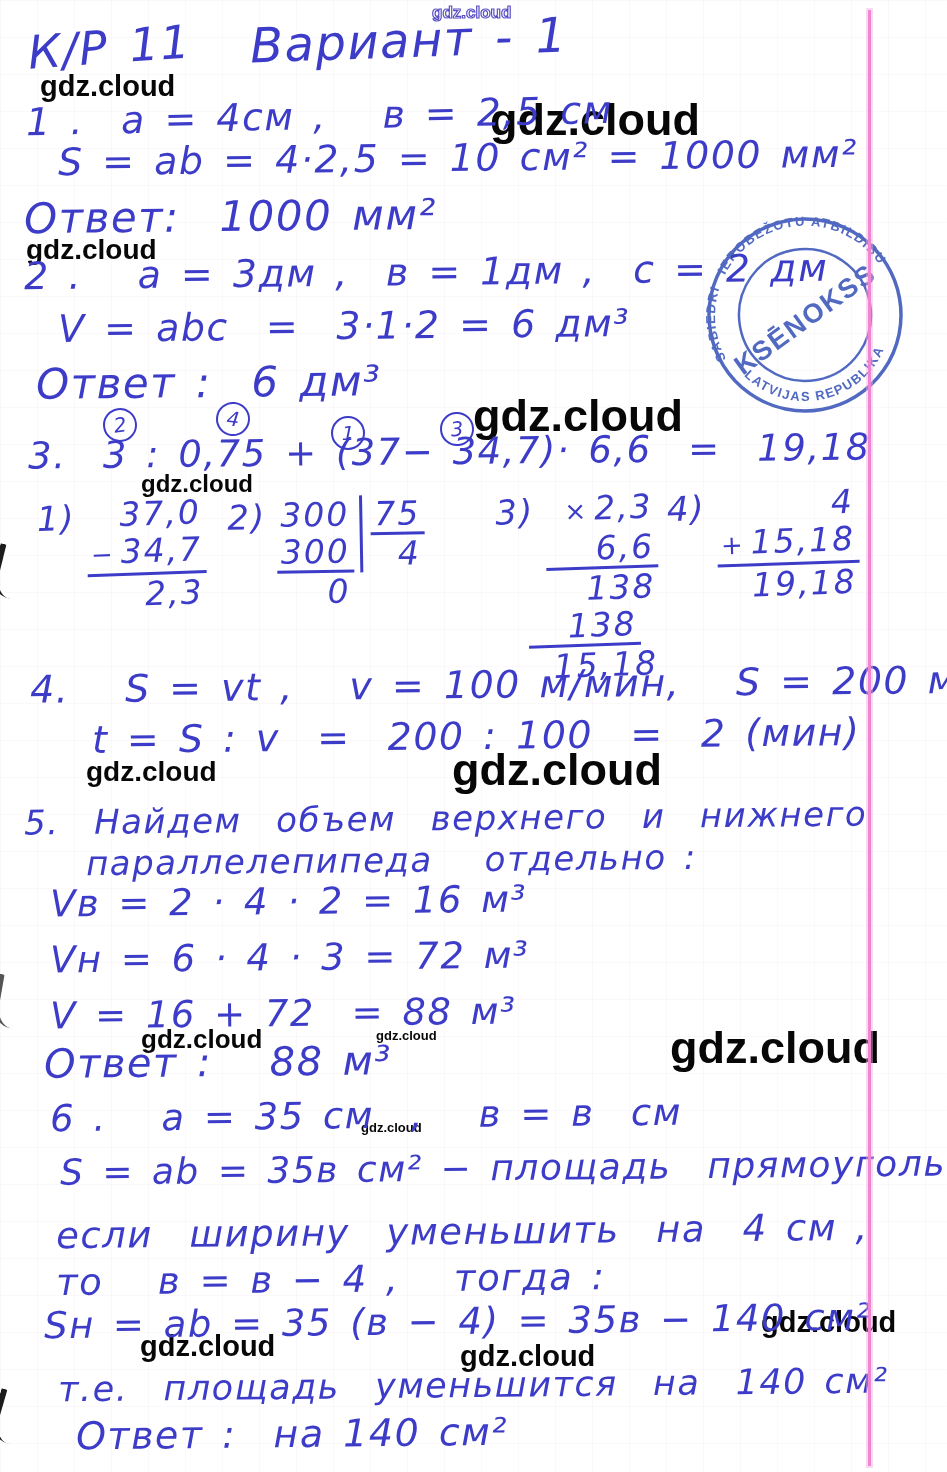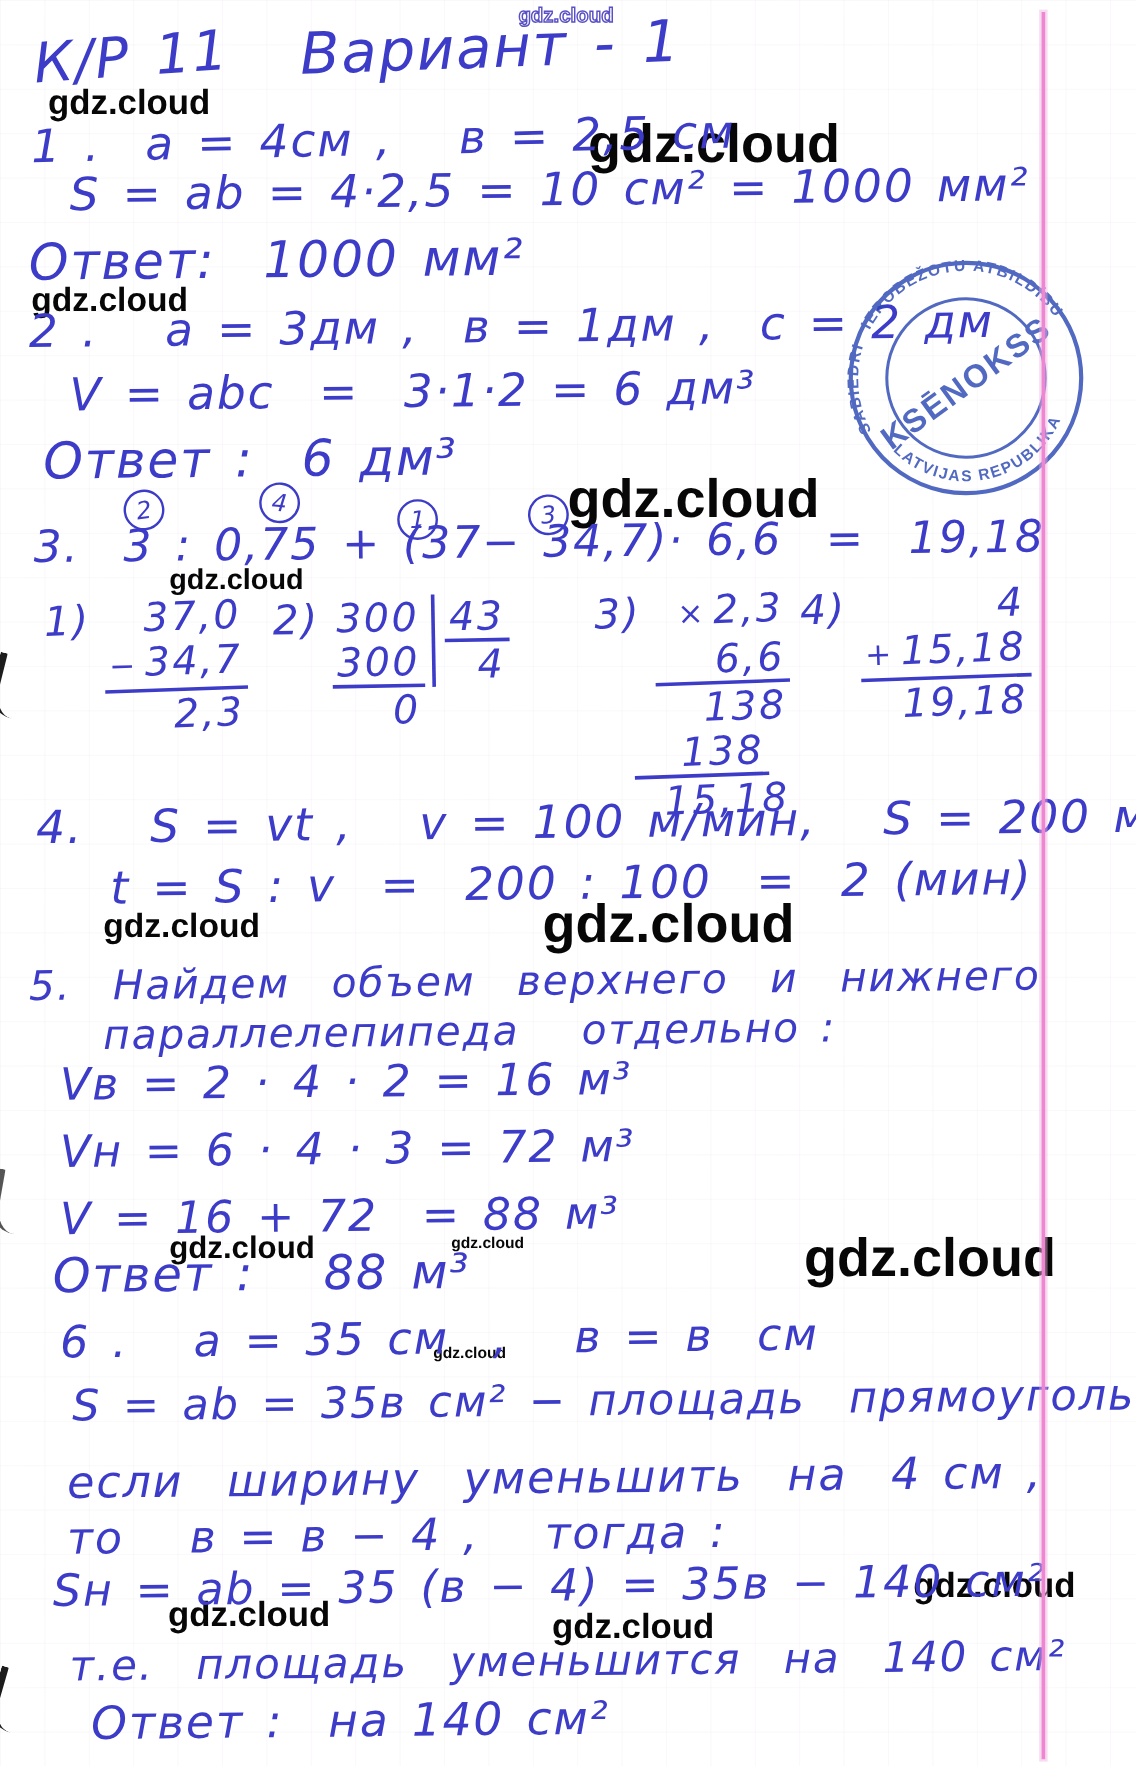"43" span.r { text: 43 -> 75 }
